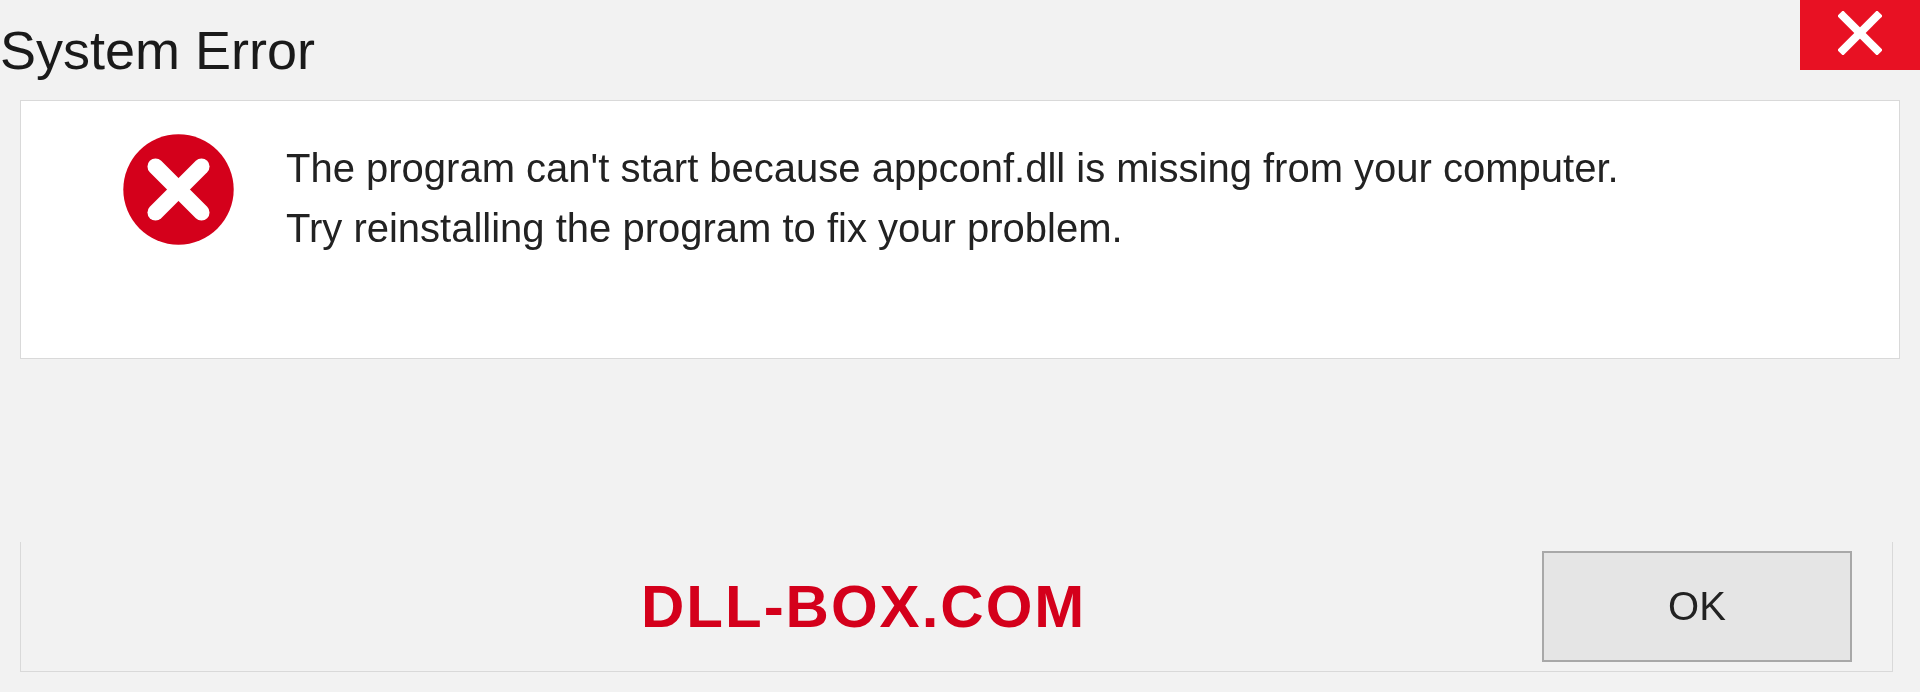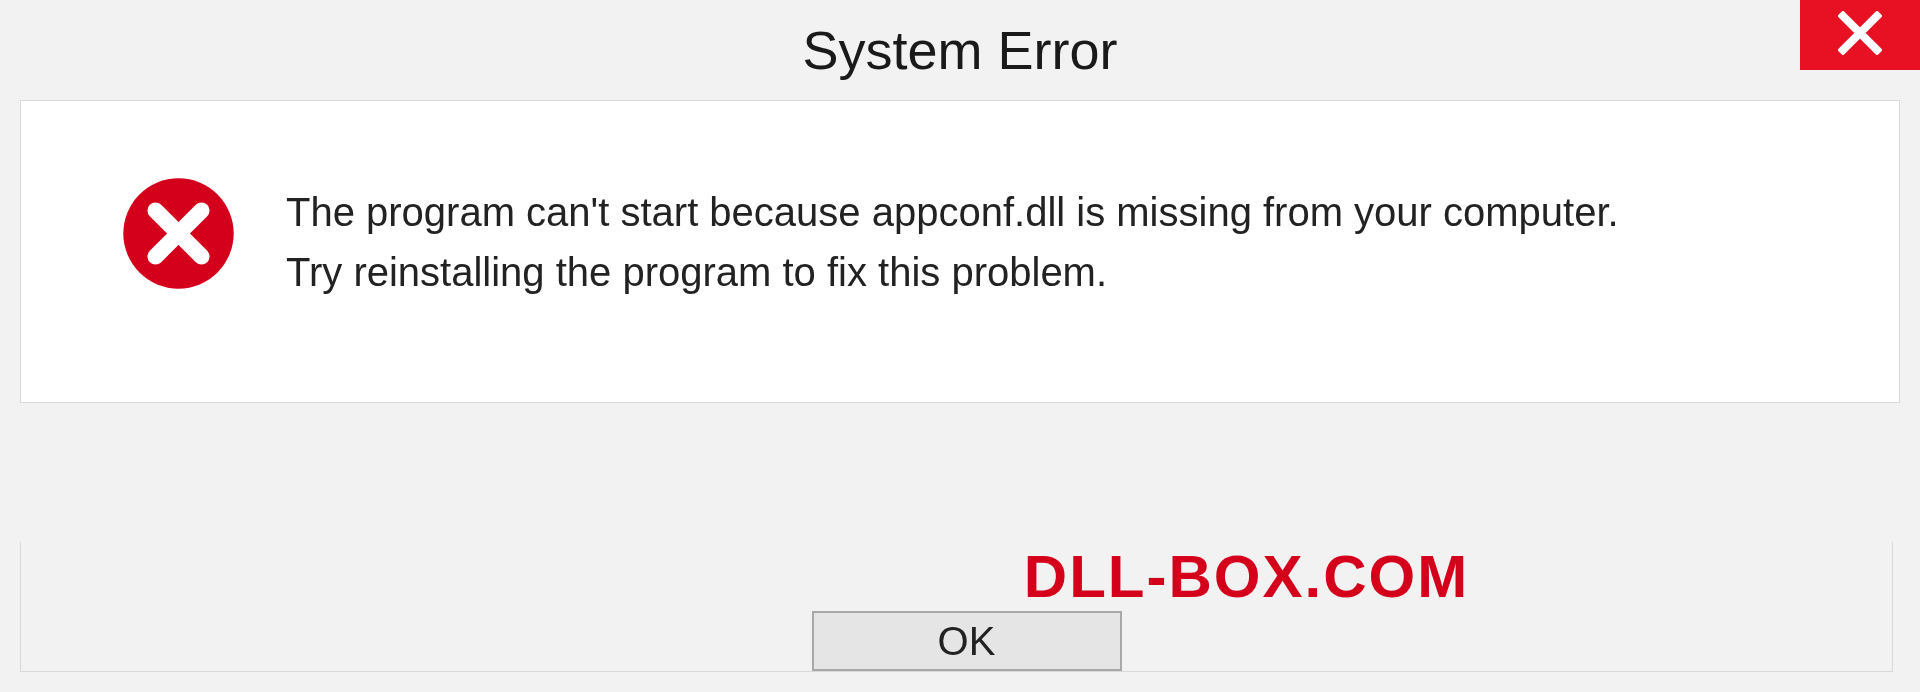"System Error" .titlebar { justify-content: center -> flex-start }
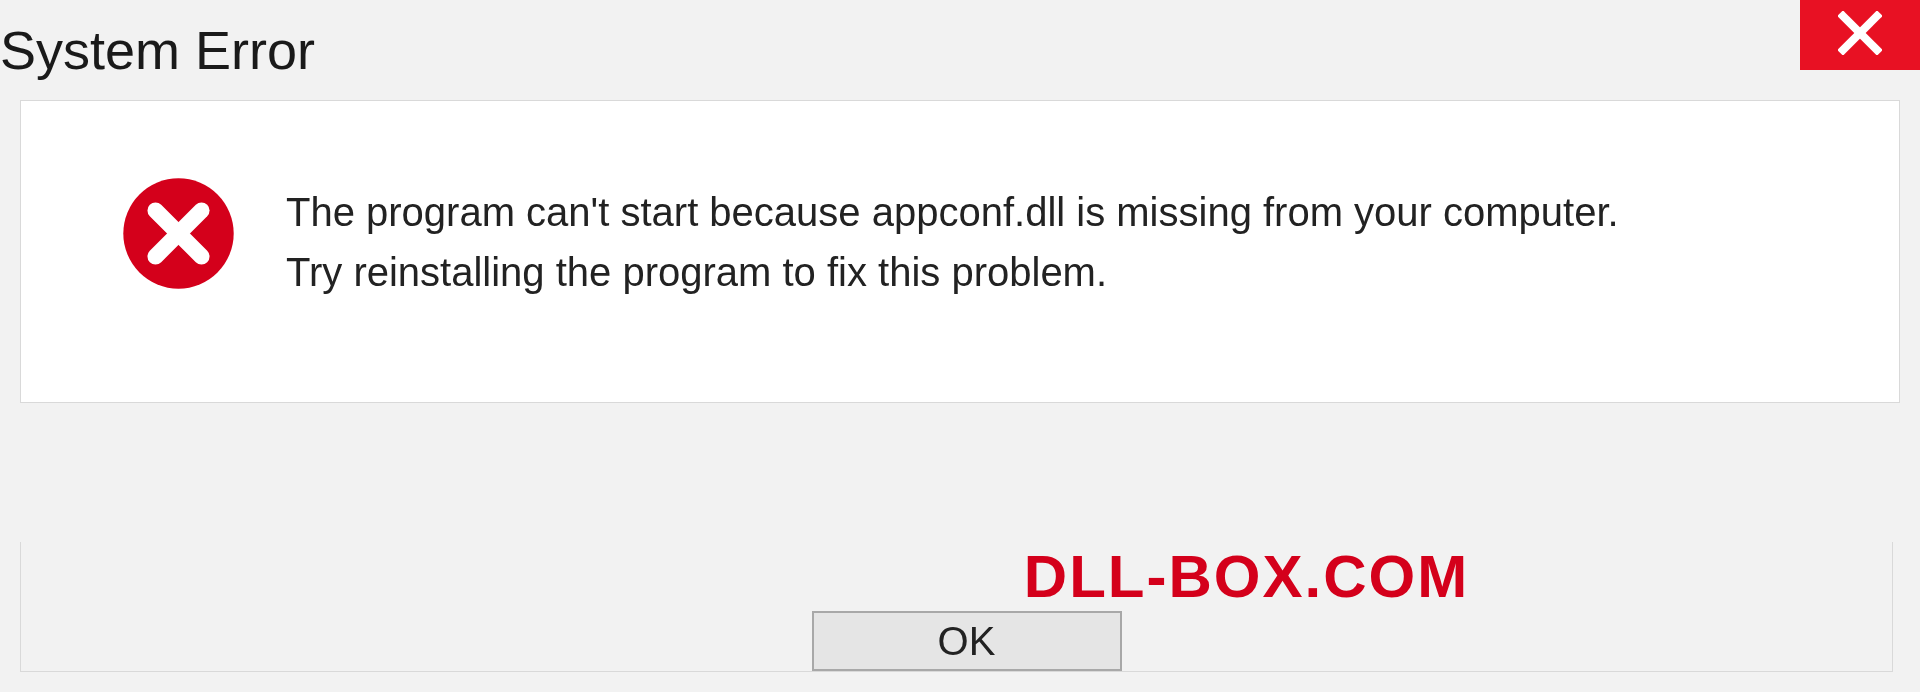"The program can't start because" .content-panel { padding: 75px 40px 100px 40px -> 31px 40px 100px 40px }
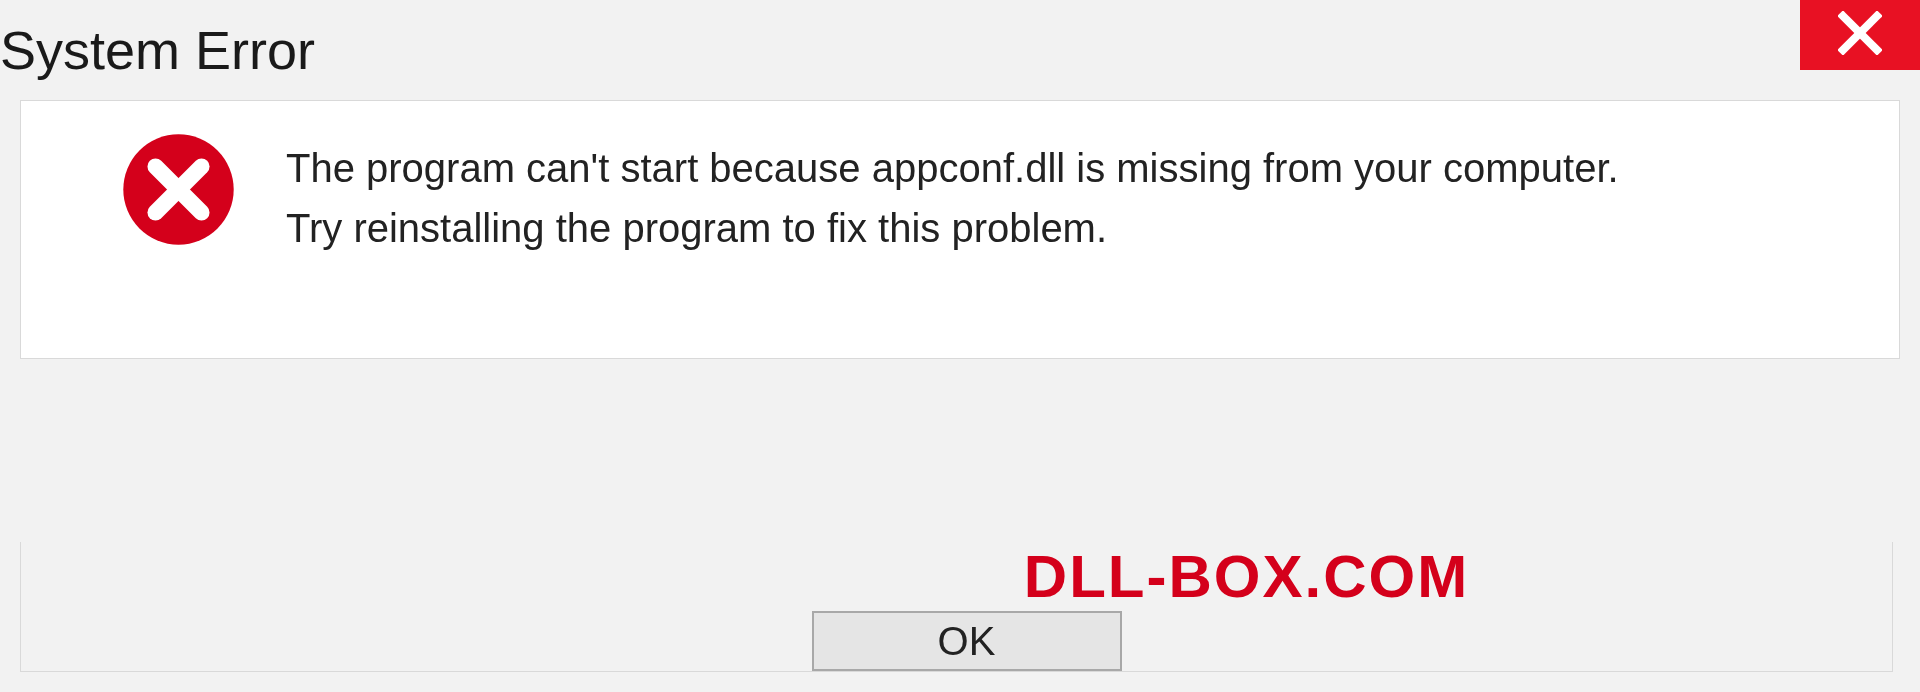"Try reinstalling the program to" div.message-line { text: this -> your }
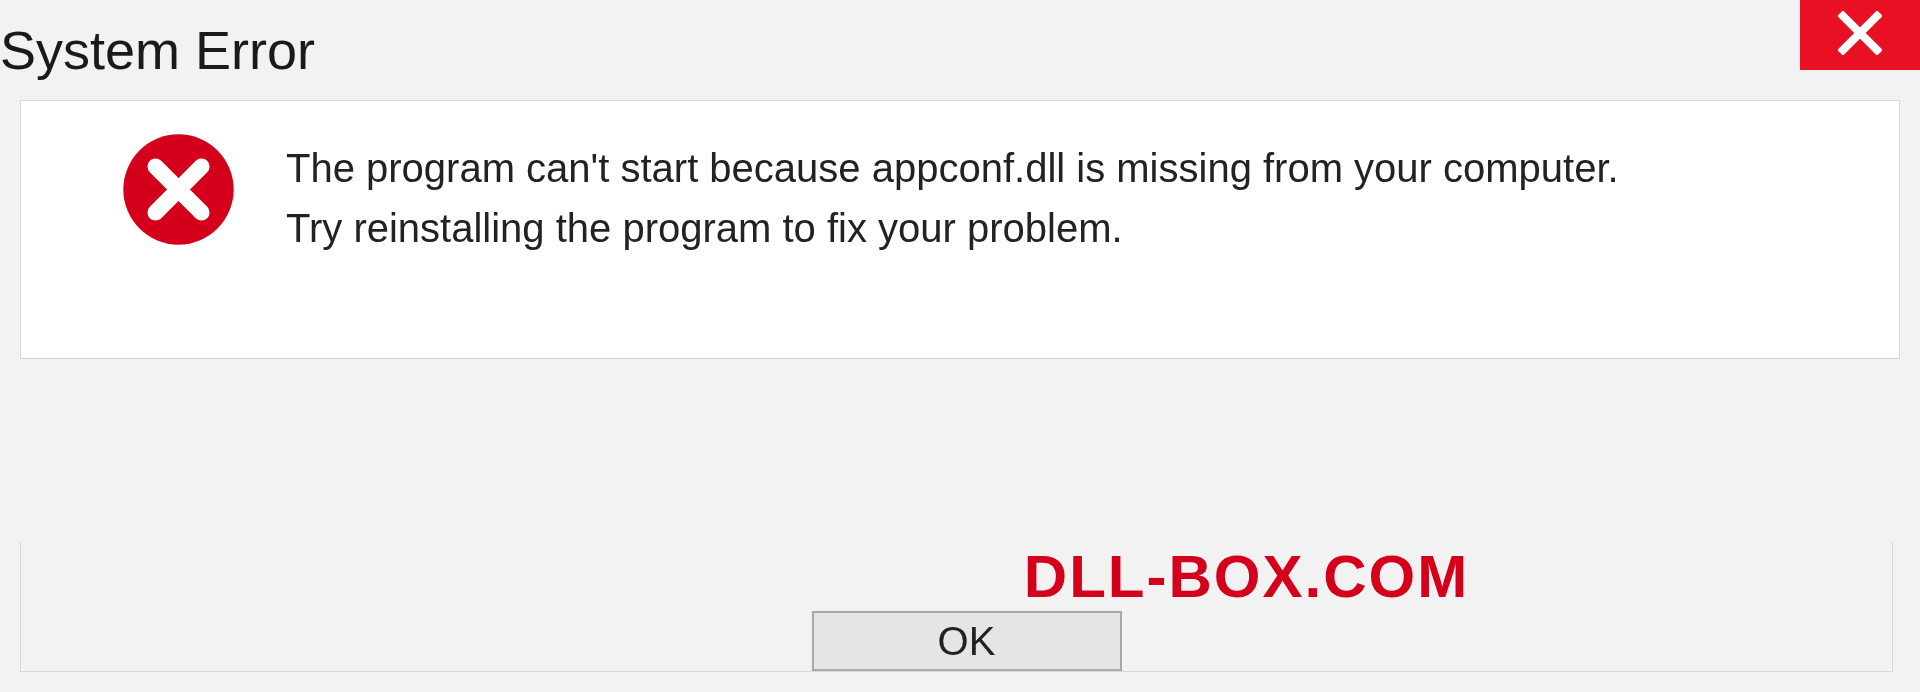"DLL-BOX.COM" .footer-bar { flex-direction: column -> none }
